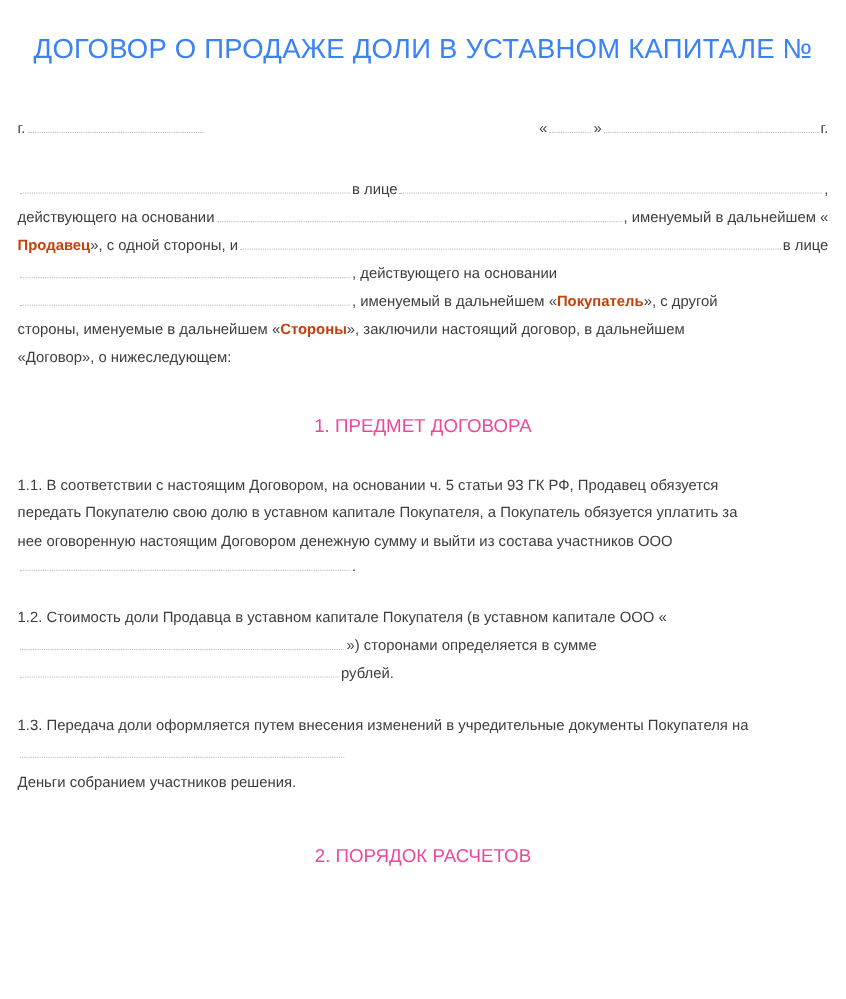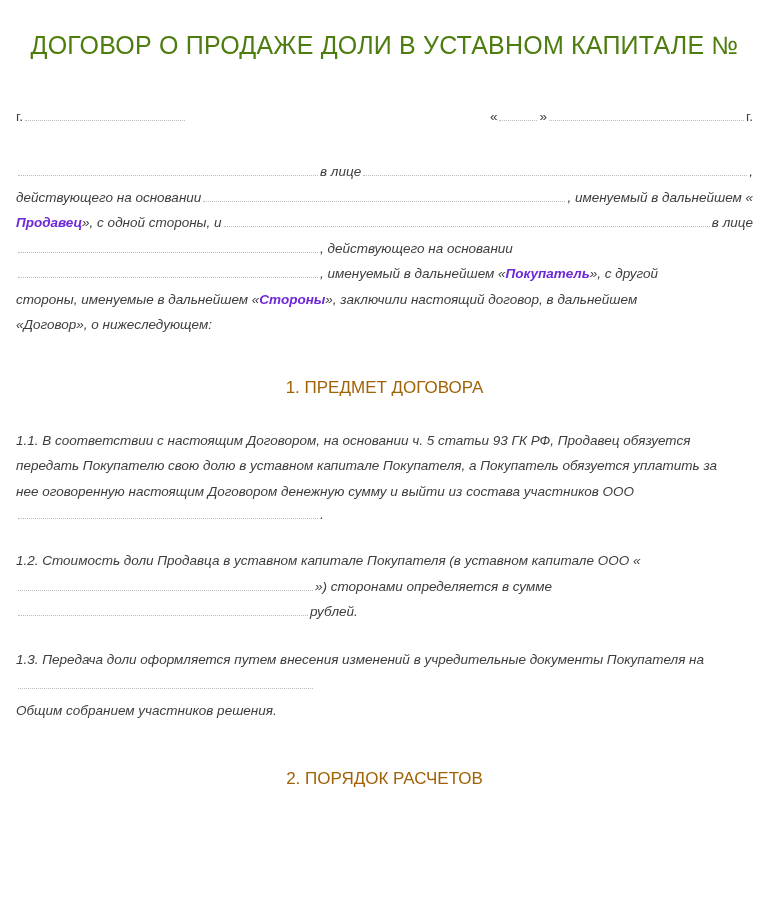"ДОГОВОР О ПРОДАЖЕ ДОЛИ В" .doc-title { color: #4d7c0f -> #3b82f6 }
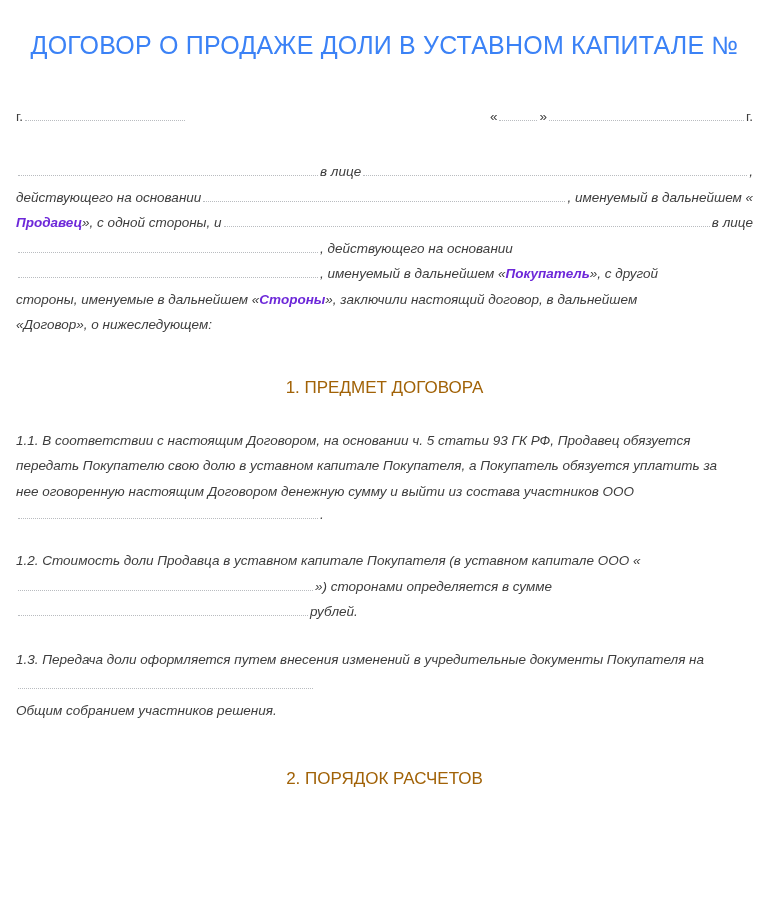"в лице" .para { font-style: italic -> none }
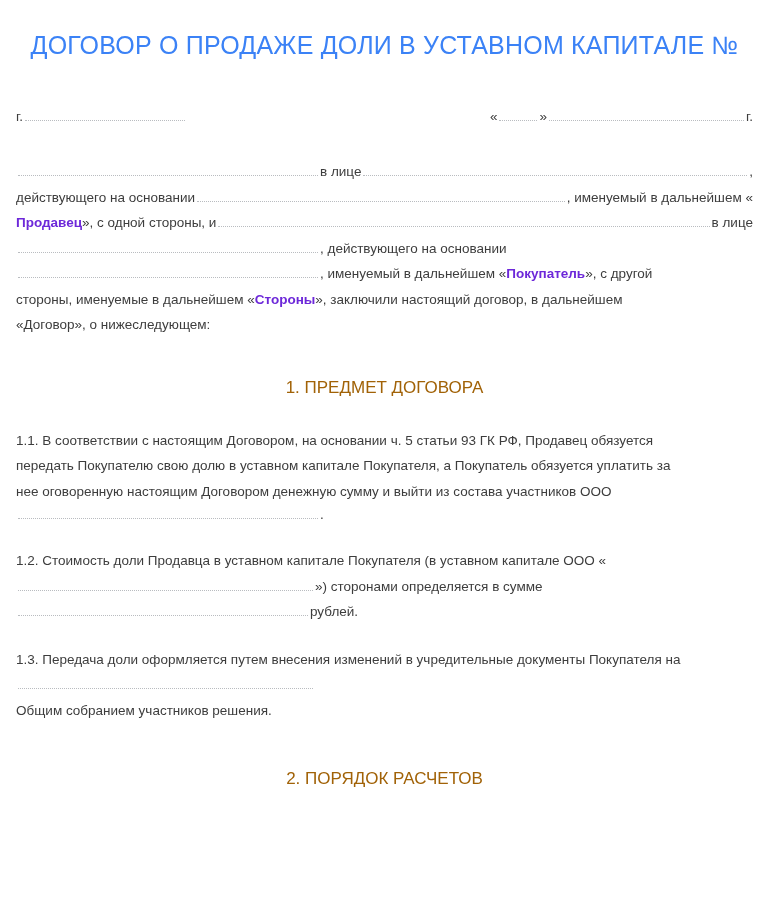"Продавец" .para b { color: #6d28d9 -> #c2410c }
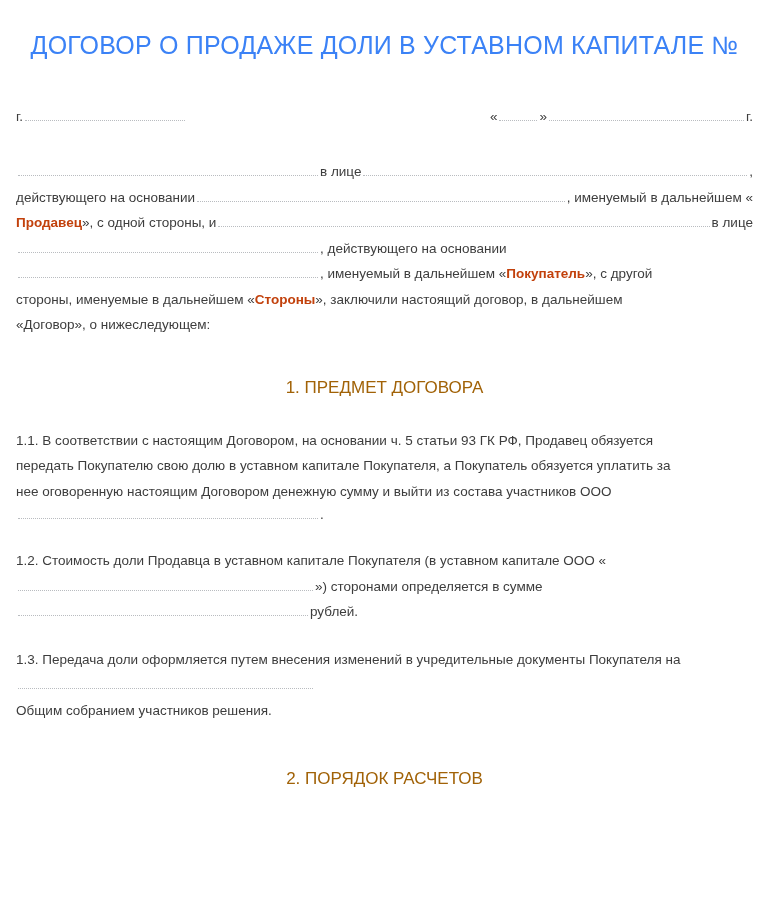"1. ПРЕДМЕТ ДОГОВОРА" .section-heading { color: #a16207 -> #ec4899 }
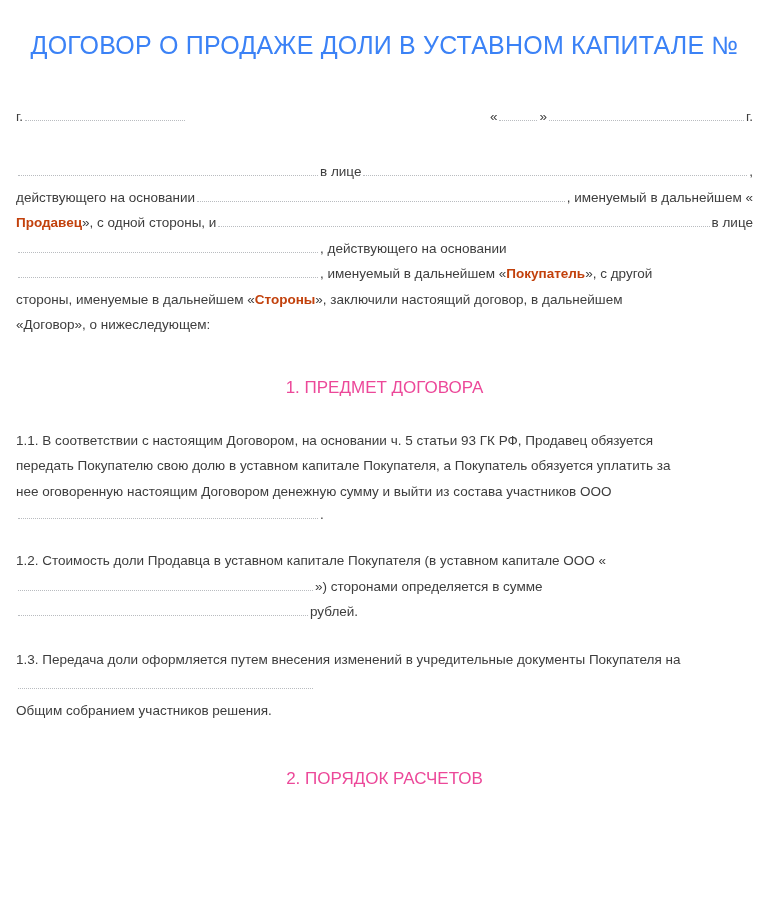"Общим собранием участников решения." span.line { text: Общим -> Деньги }
